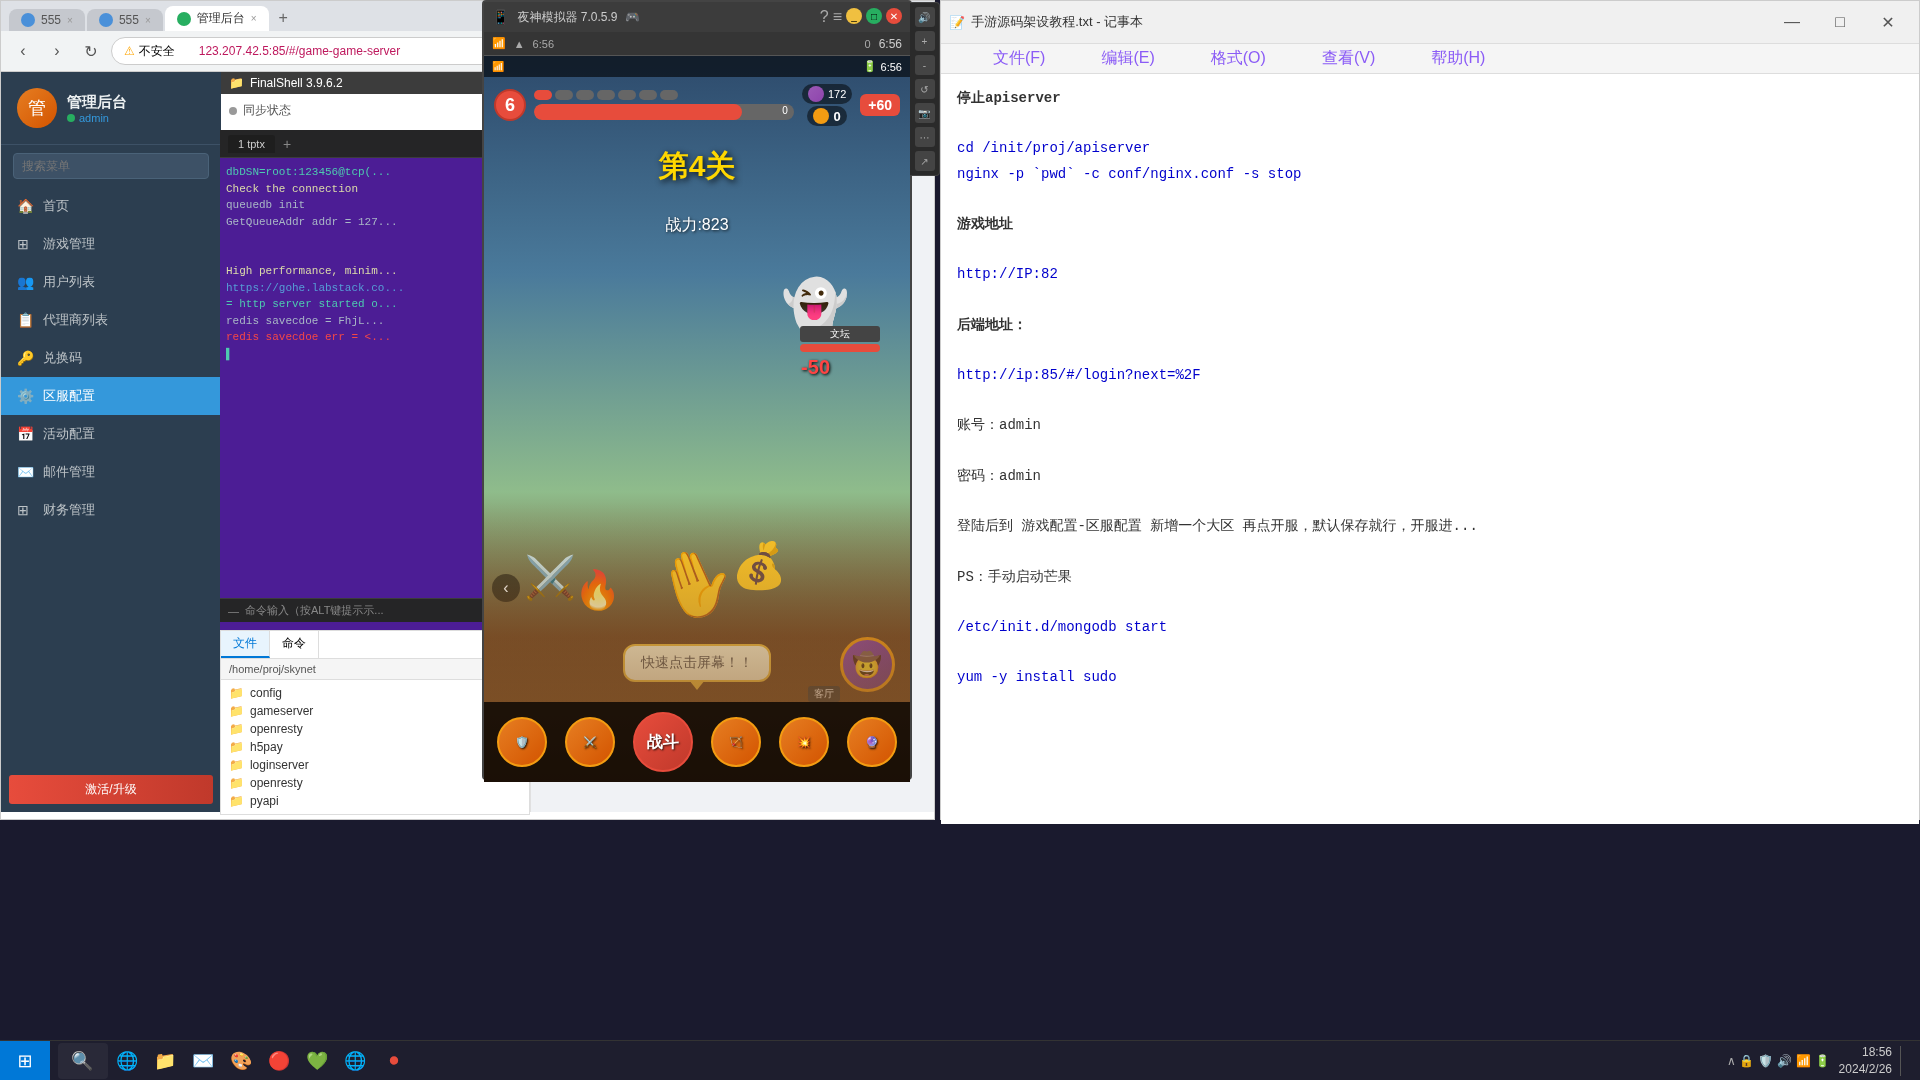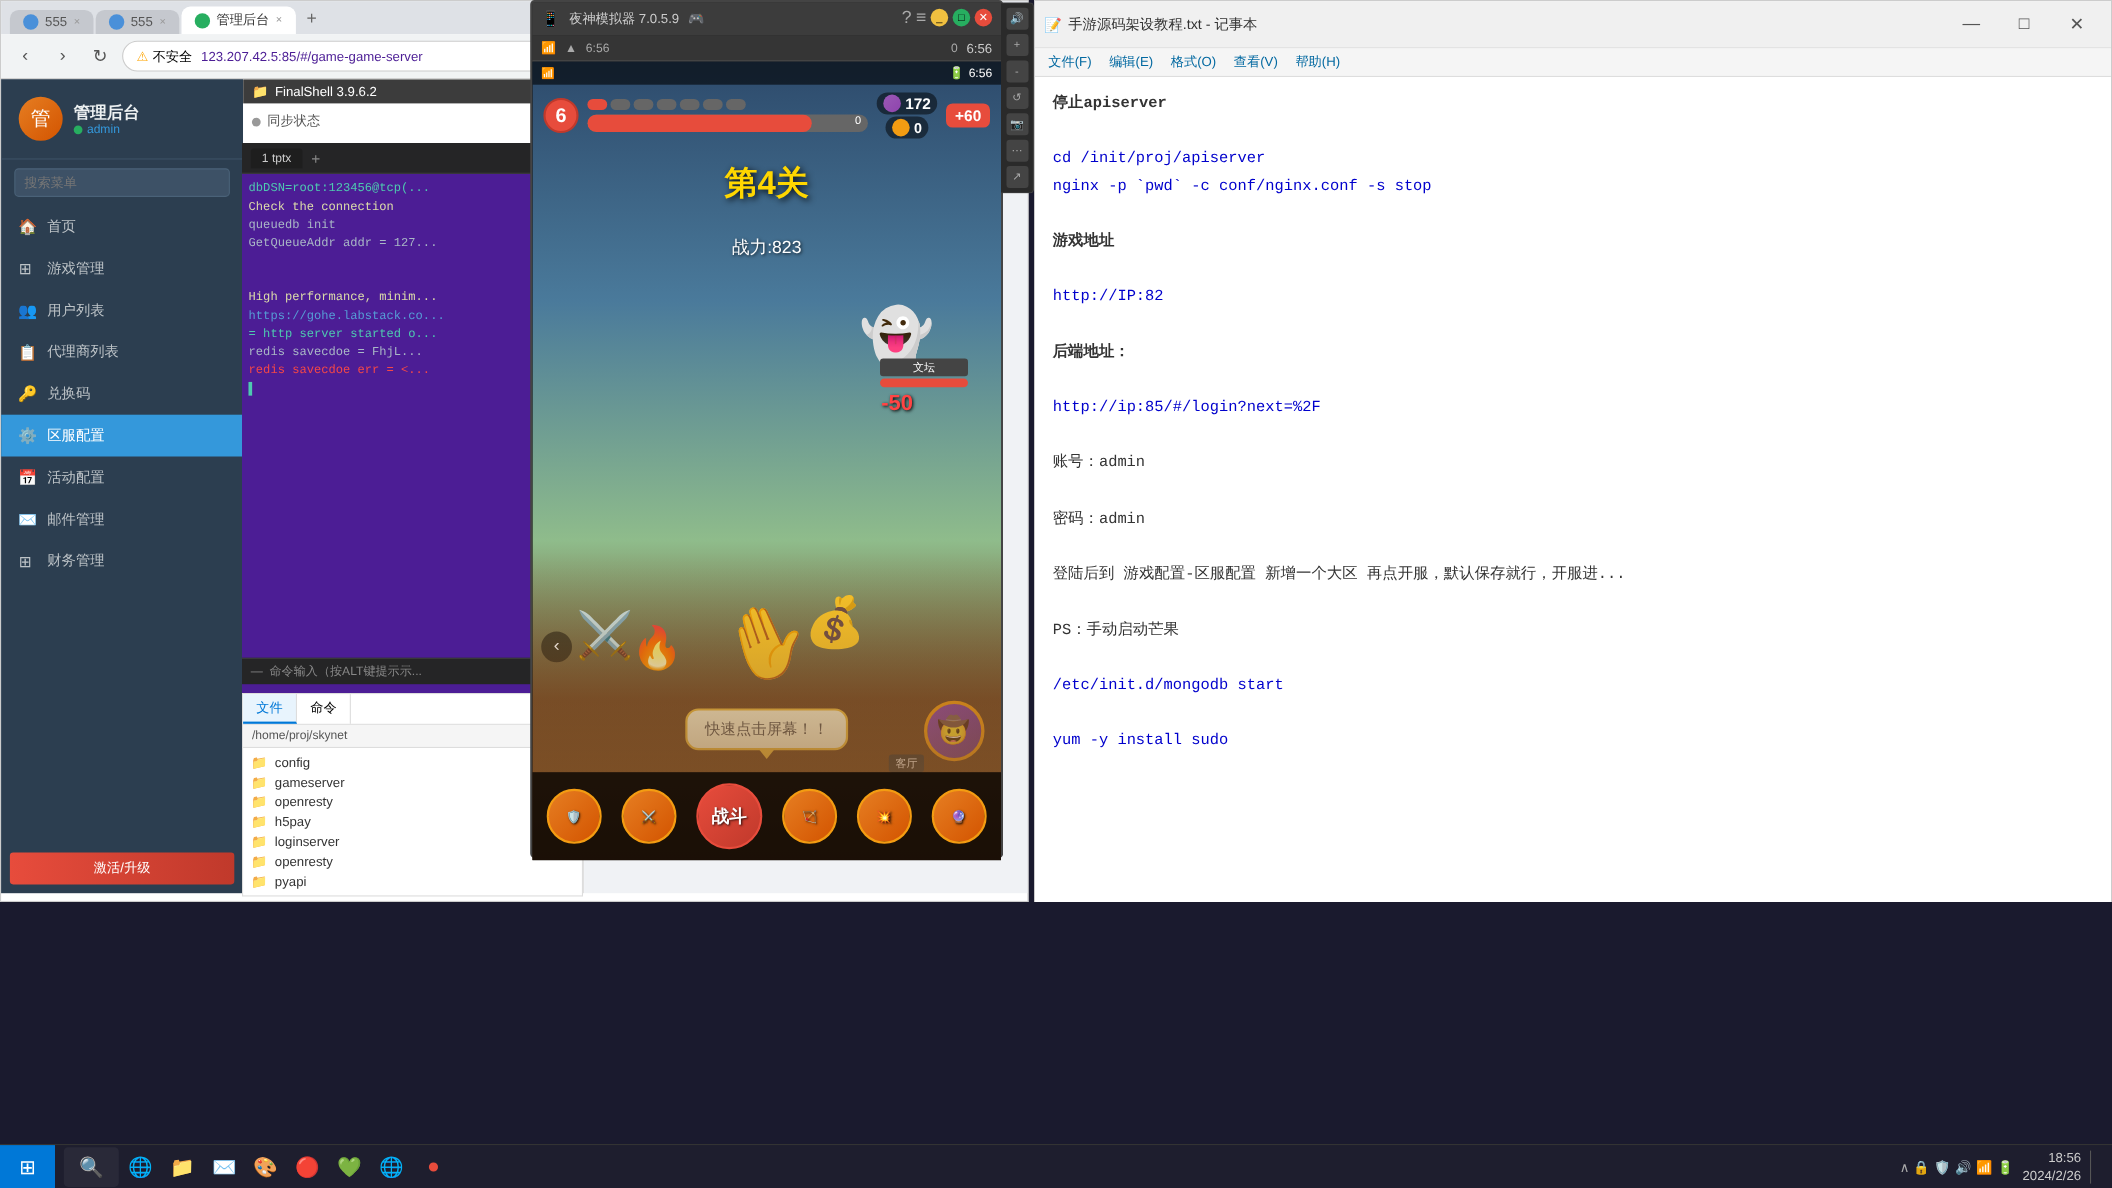"123.207.42.5:85/#/game-game-server" span { color: #4c1d95 -> #be185d; margin-left: 8px -> 24px }
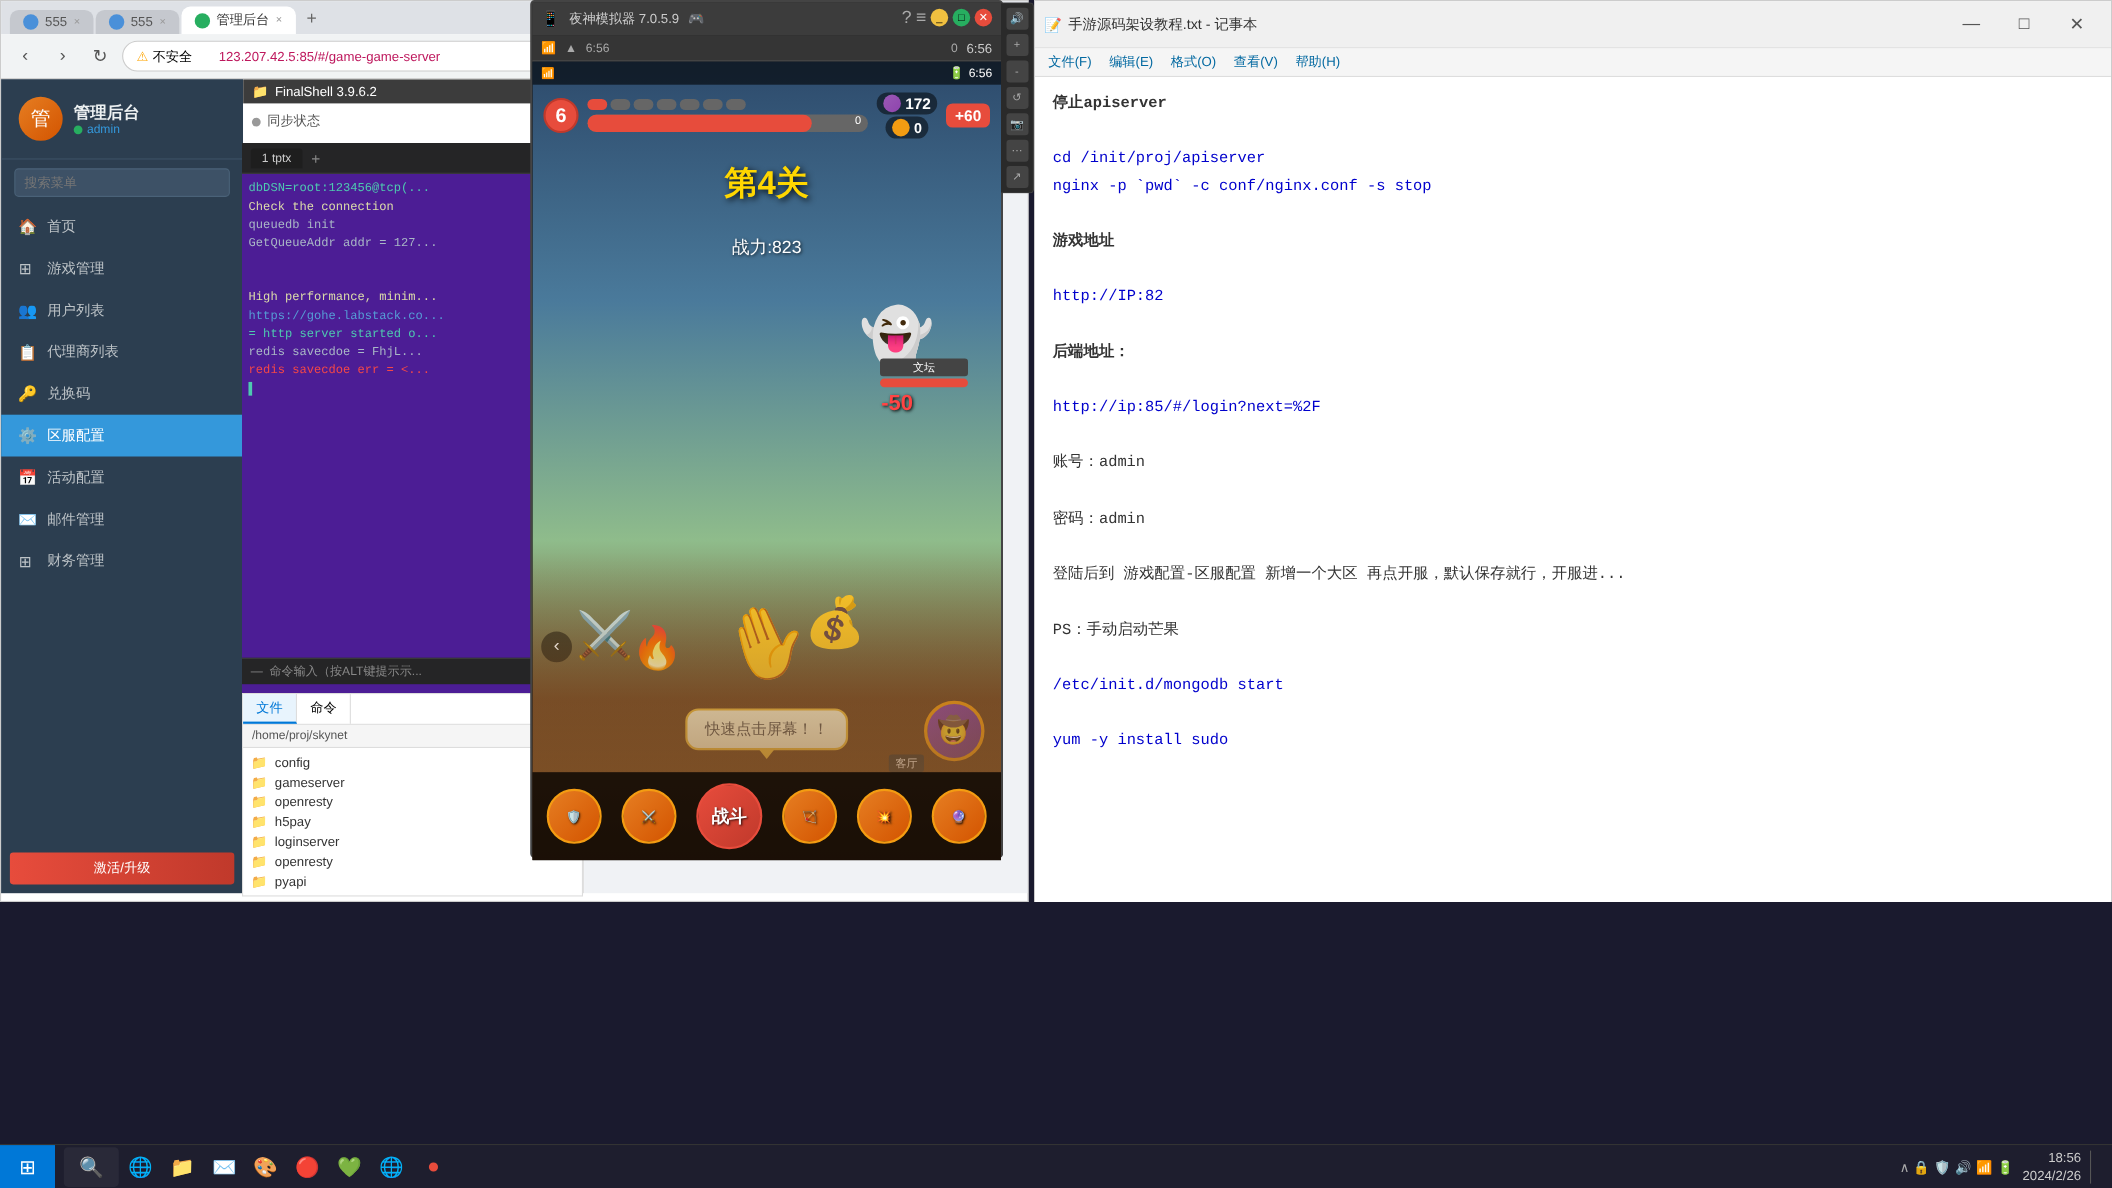"文件(F)" .notepad-menu-item { color: #0369a1 -> #8b5cf6; font-size: 12px -> 16px; margin-left: none -> 40px }
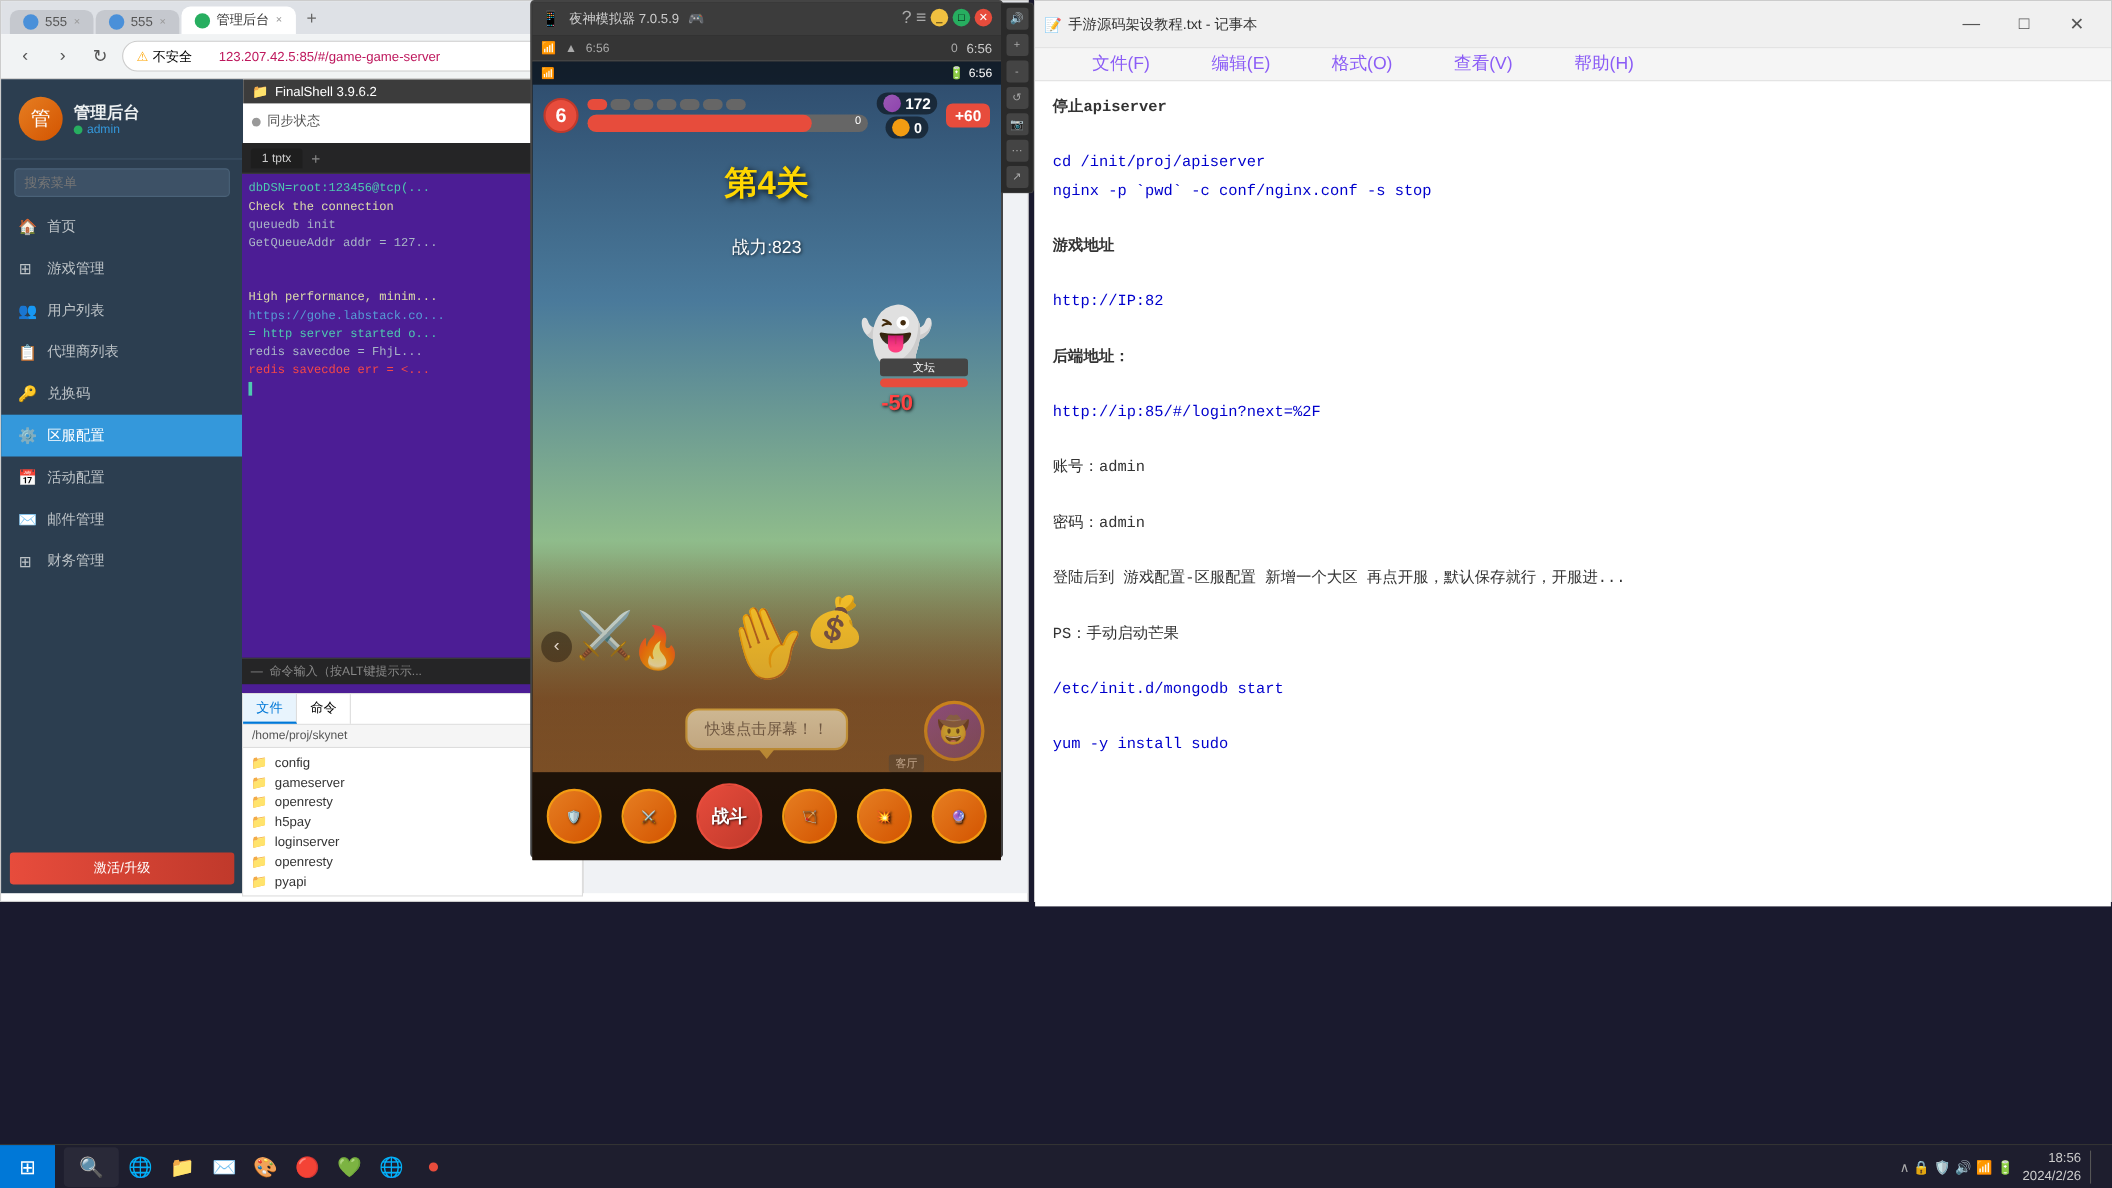"172" span { font-size: 14px -> 11px; font-weight: bold -> normal }
